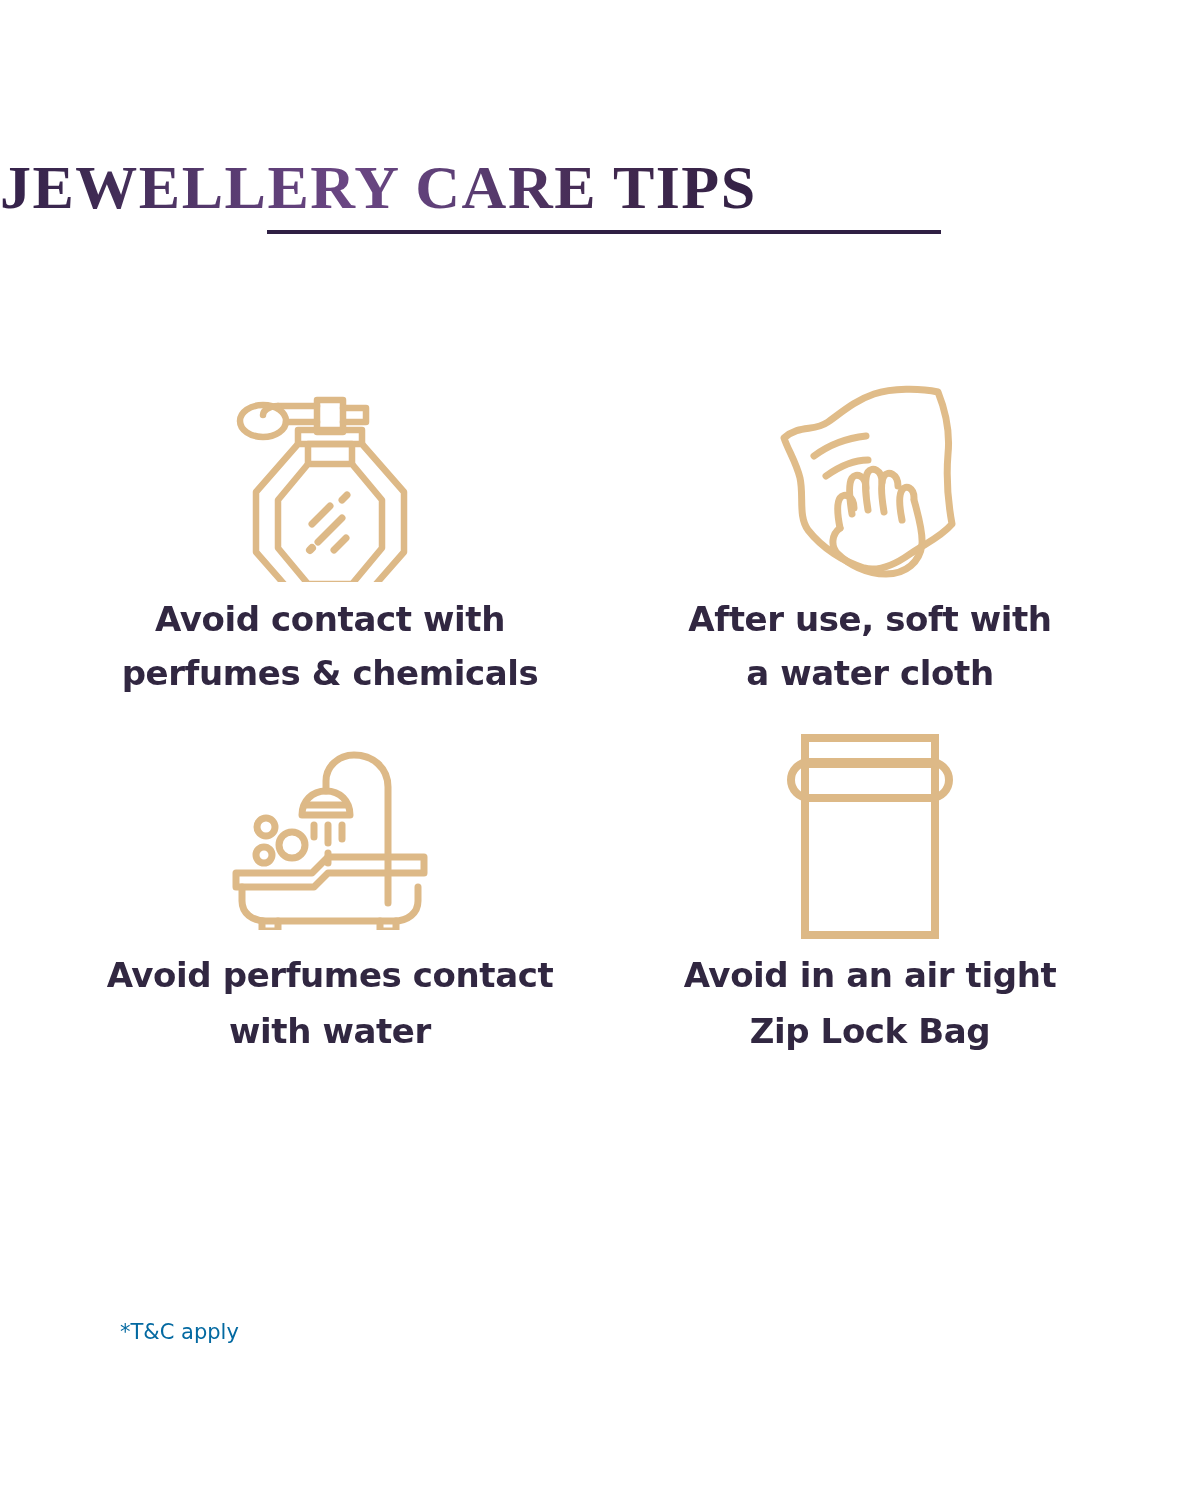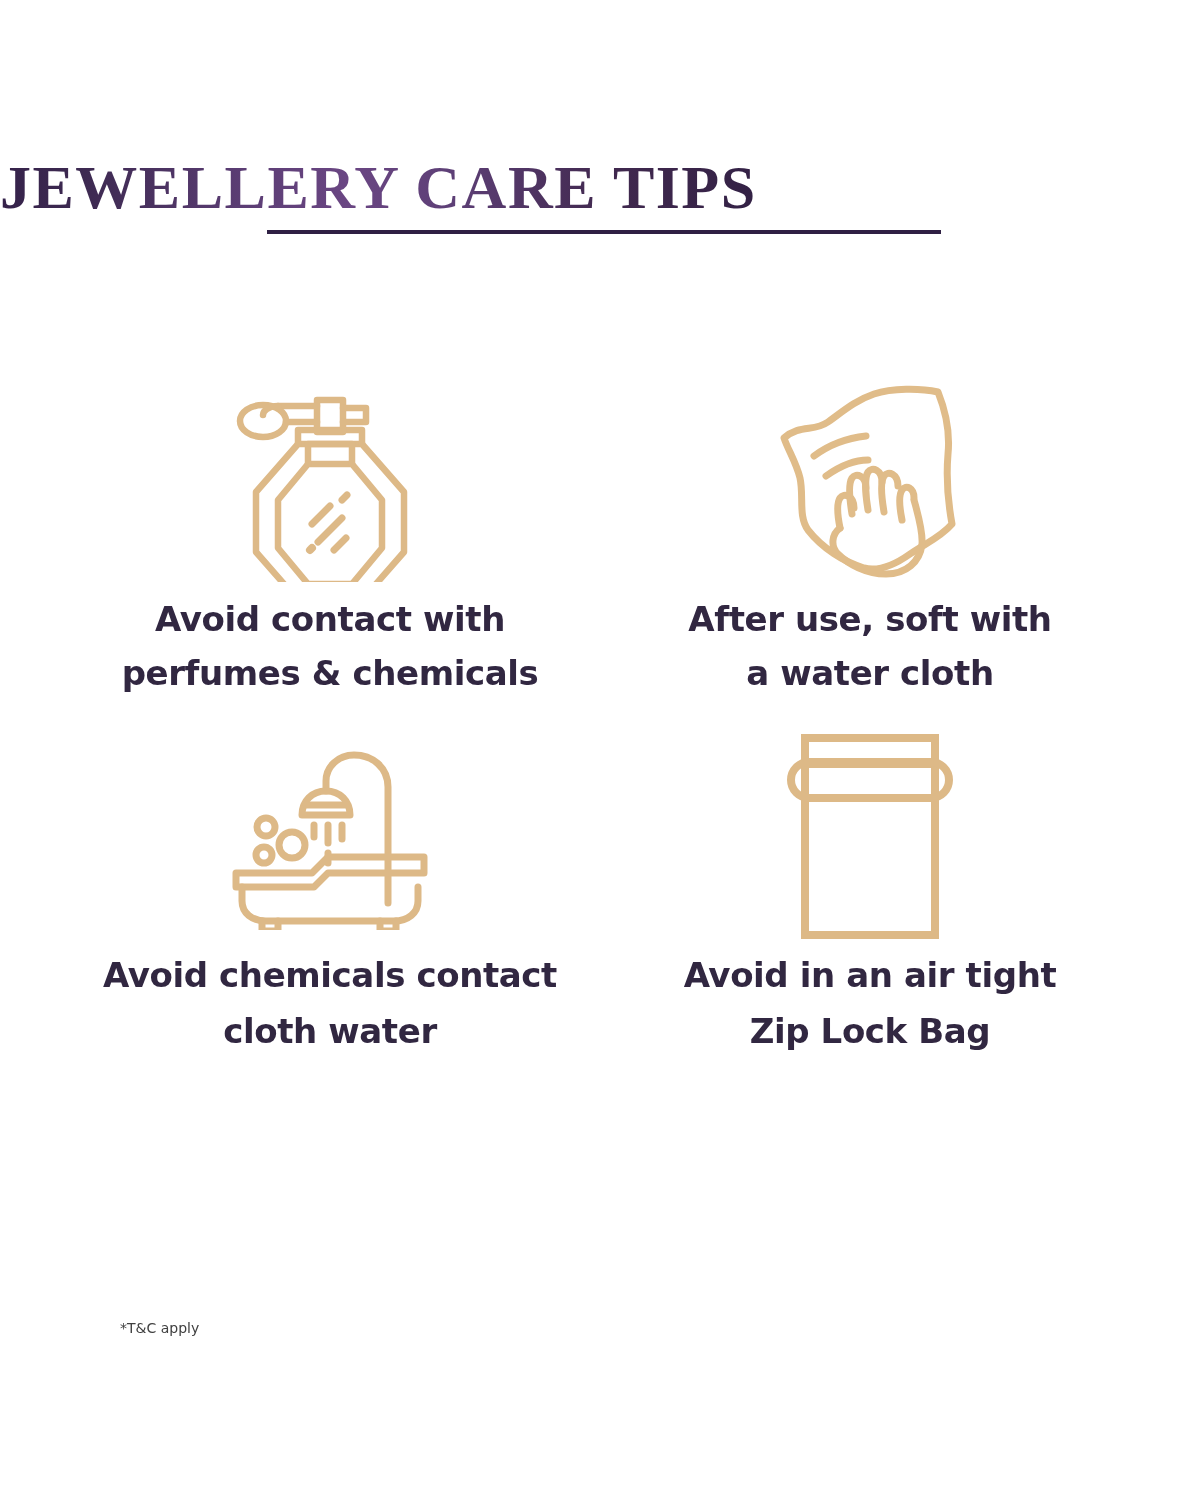"Avoid chemicals contact" div { text: chemicals -> perfumes }
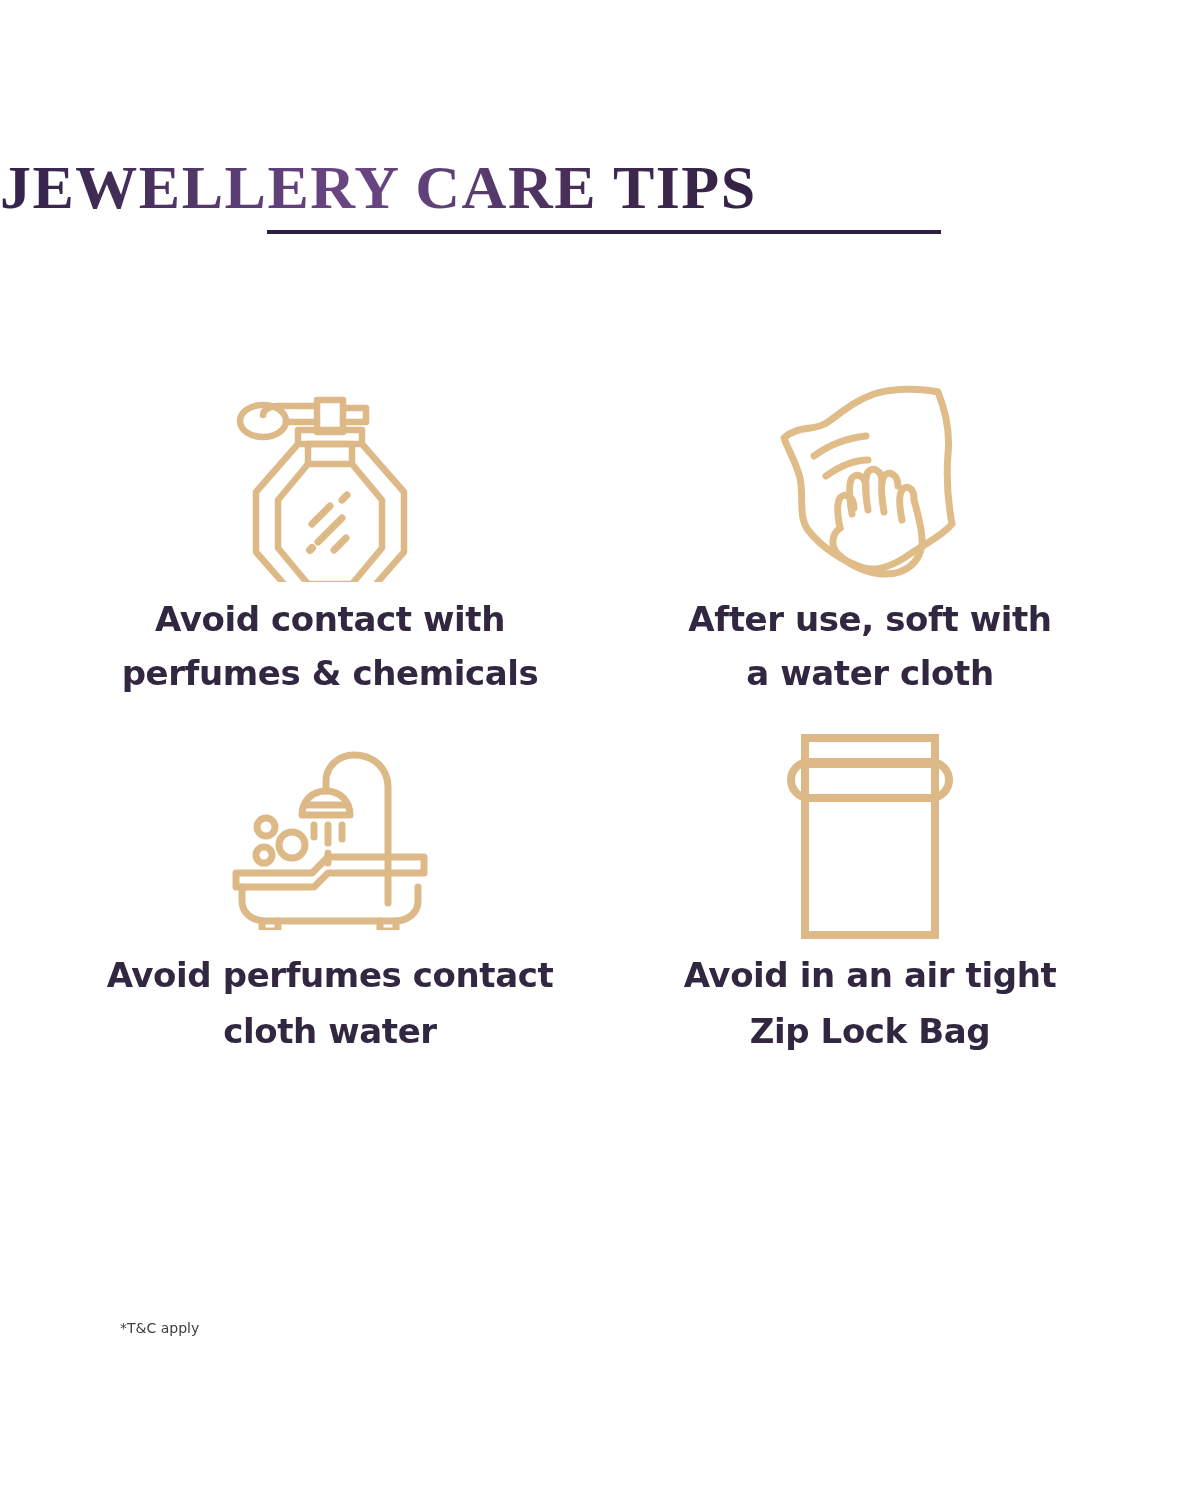"cloth water" div { text: cloth -> with }
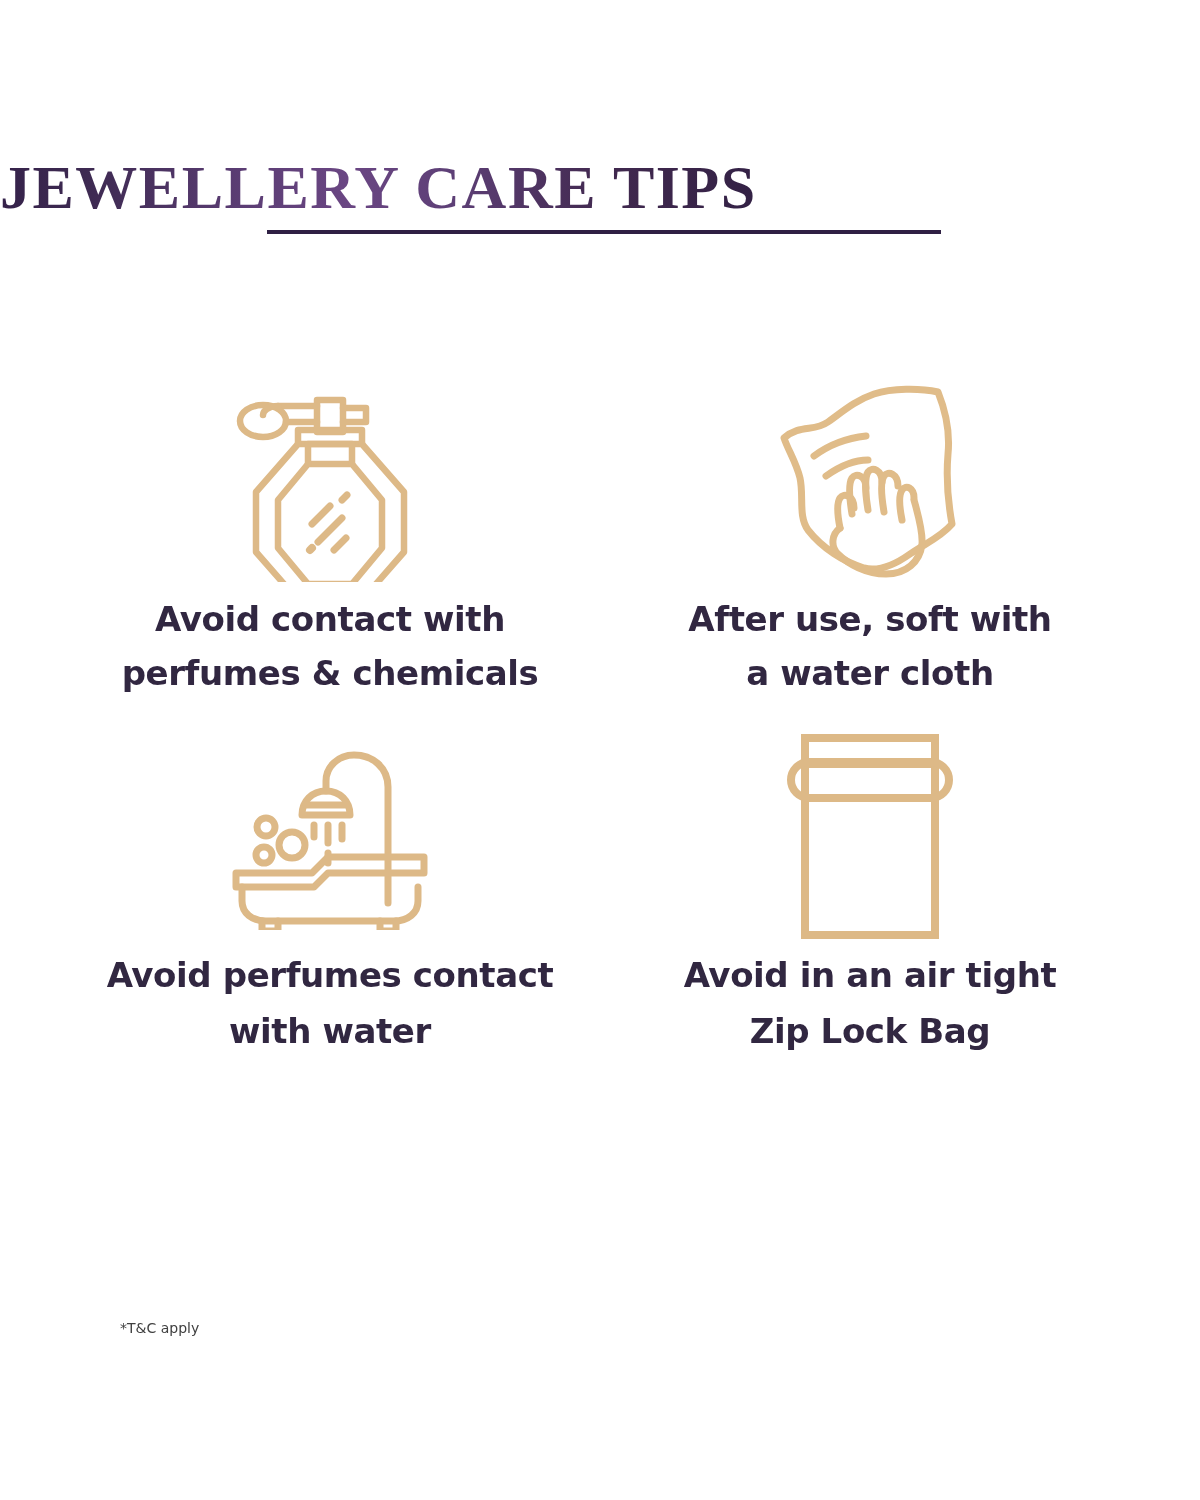"*T&C apply" .footnote { color: #404040 -> #0369a1; font-size: 14px -> 21px }
